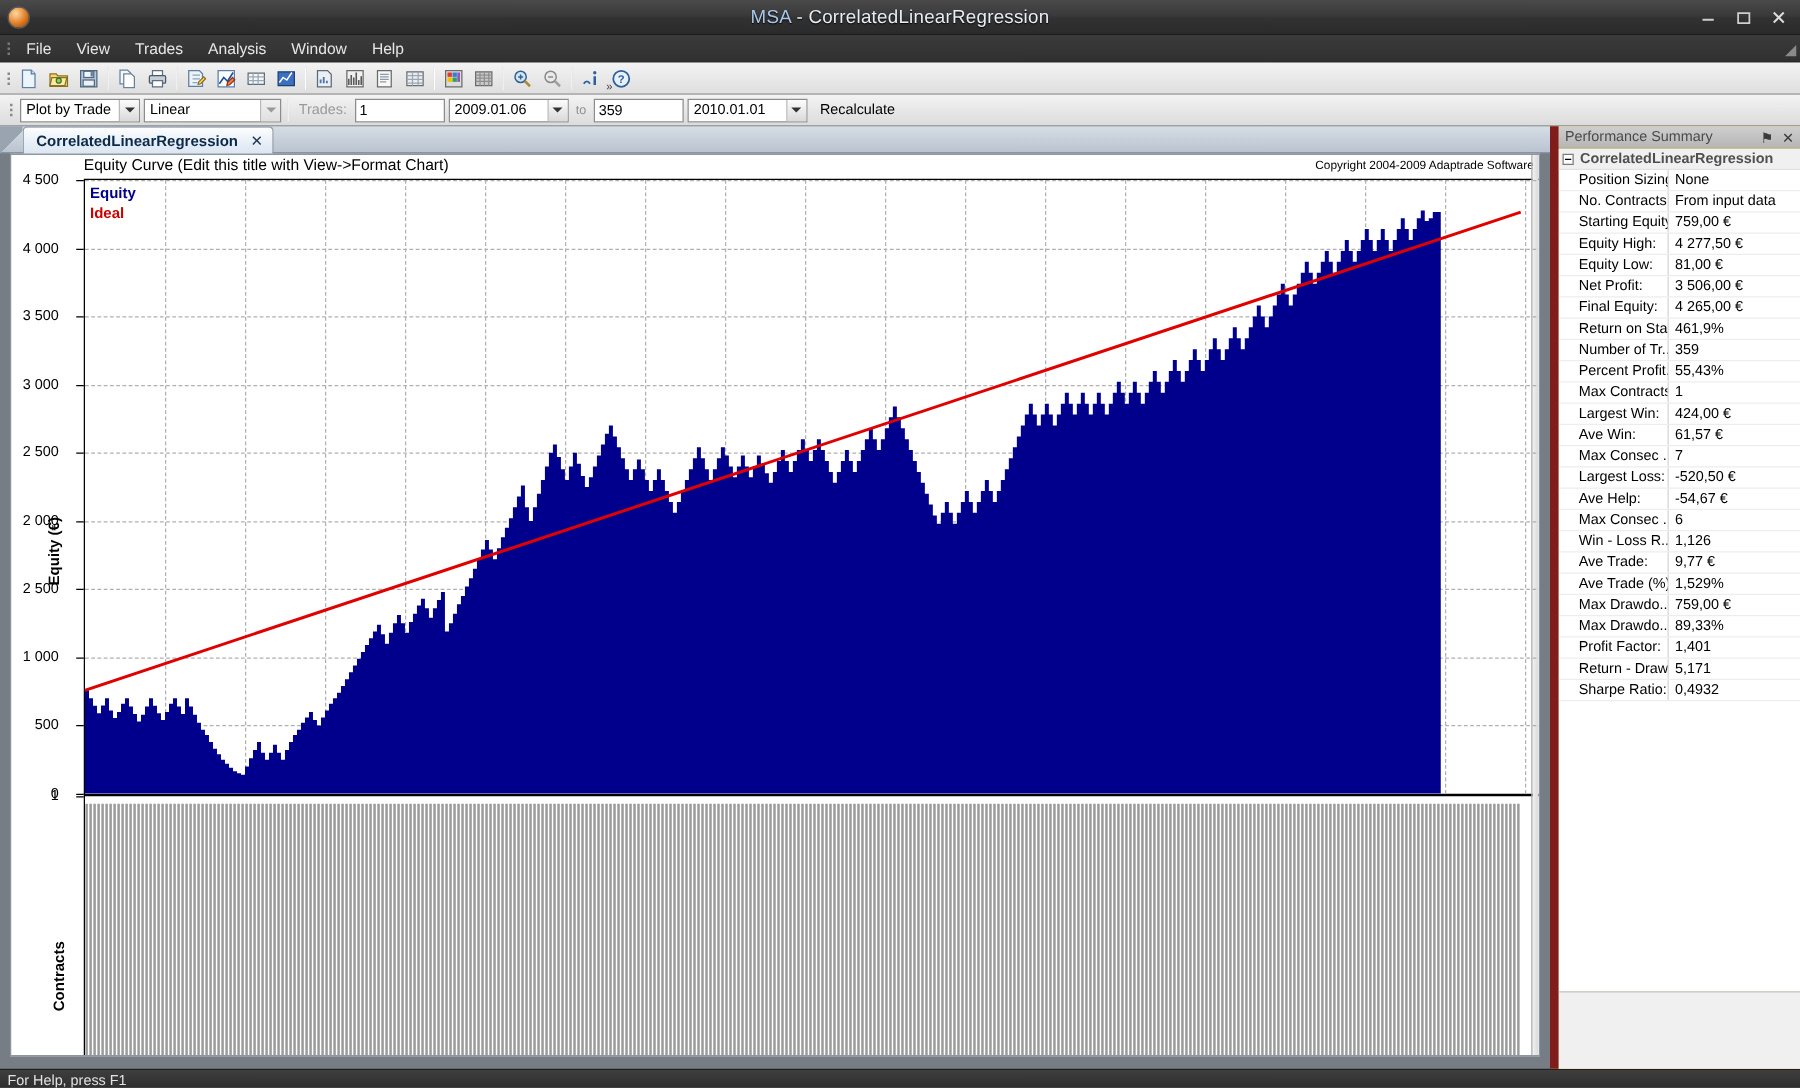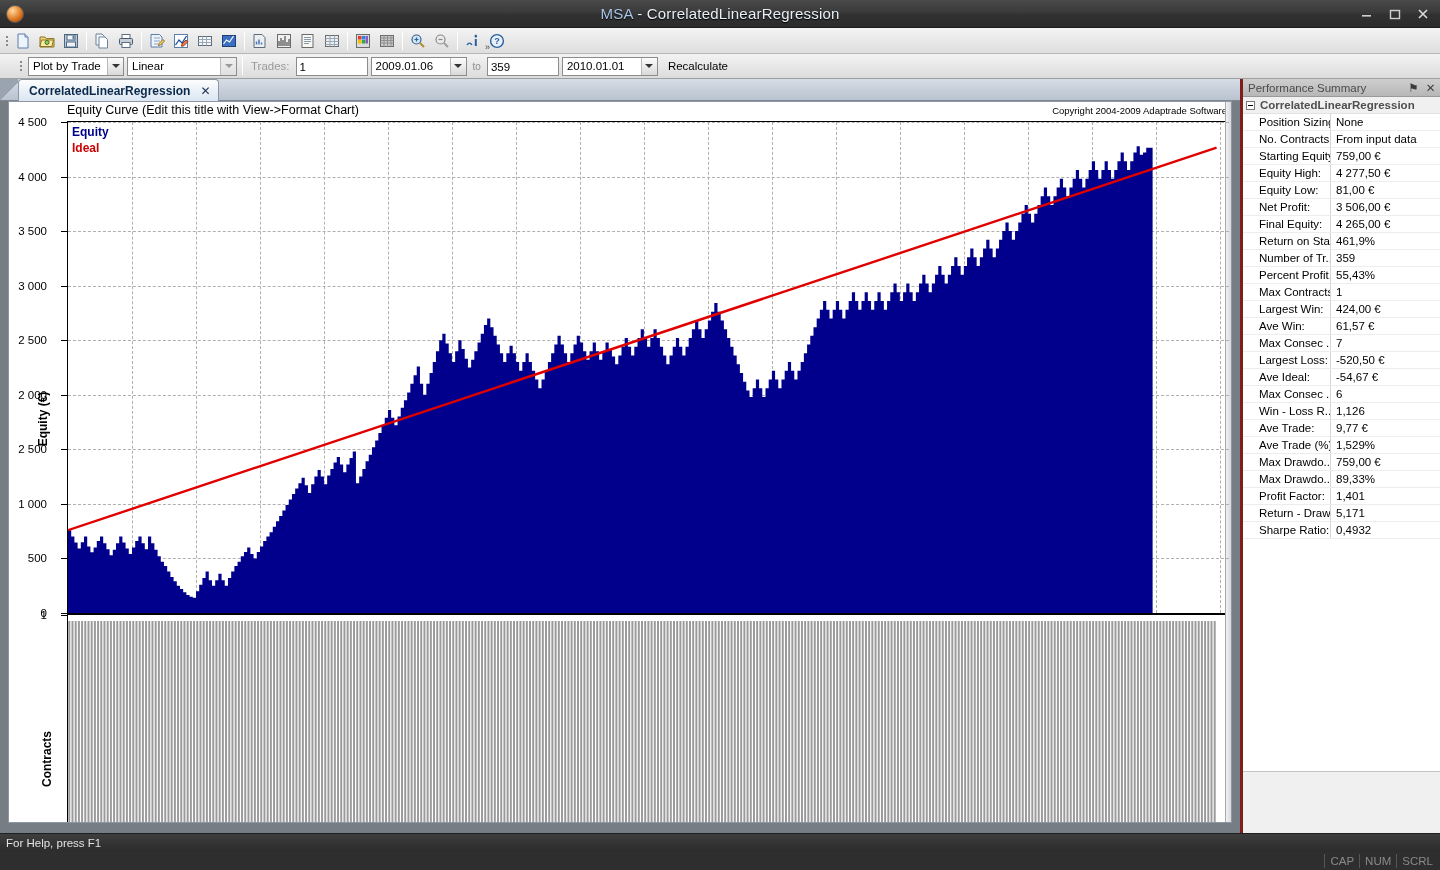"File" div.menubar { html: none -> <div> <div> <i></i> </div> <div>File</div> <div>View</div> <div>Trades</div> <div>Analysis</div> <div>Window</div> <div>Help</div> <div></div> </div> }
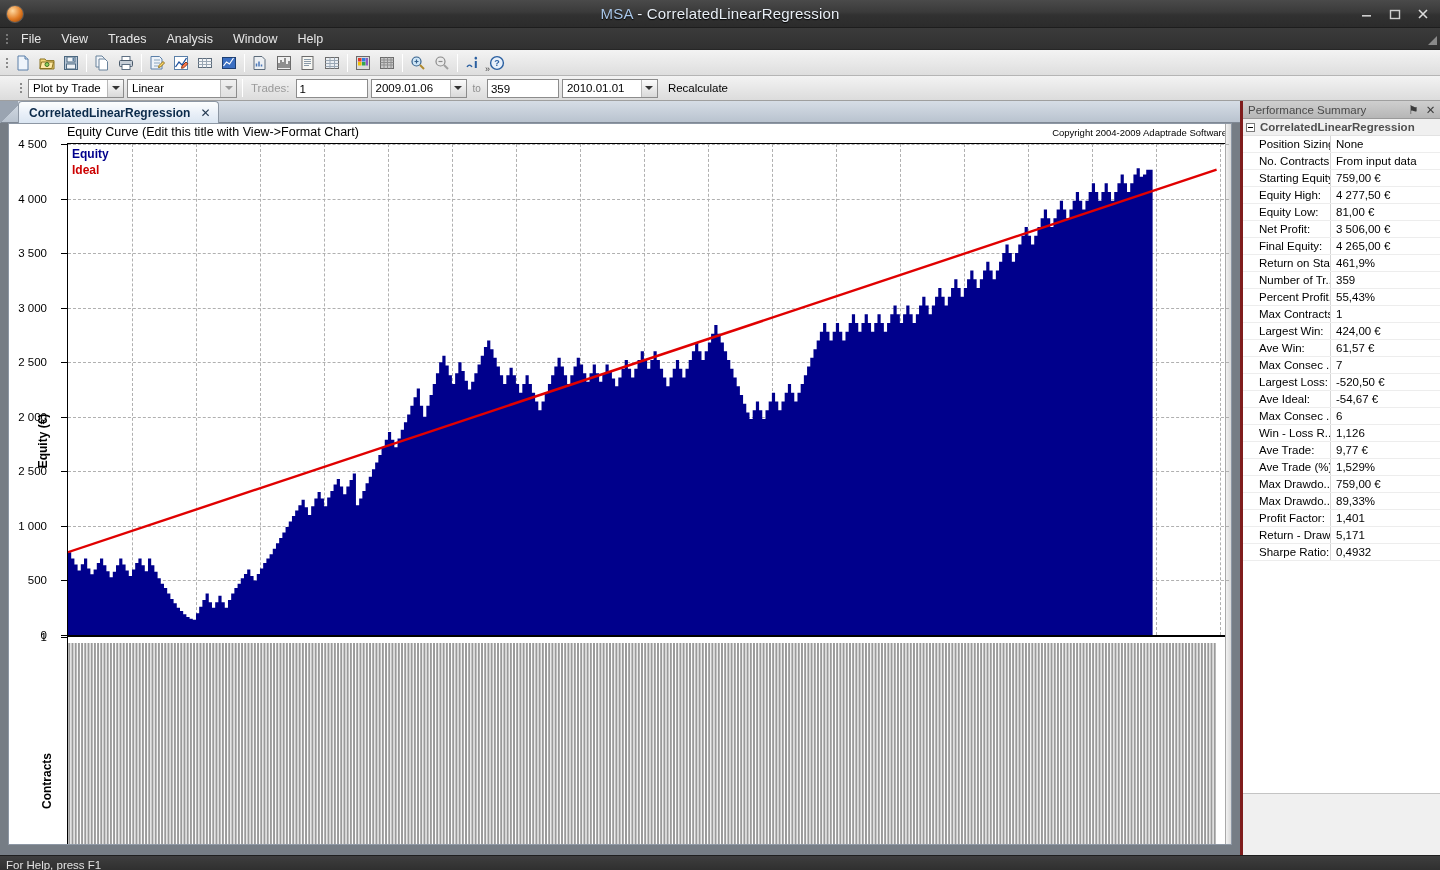"Plot by Trade" .toolbar2 { padding-left: 16px -> 4px }
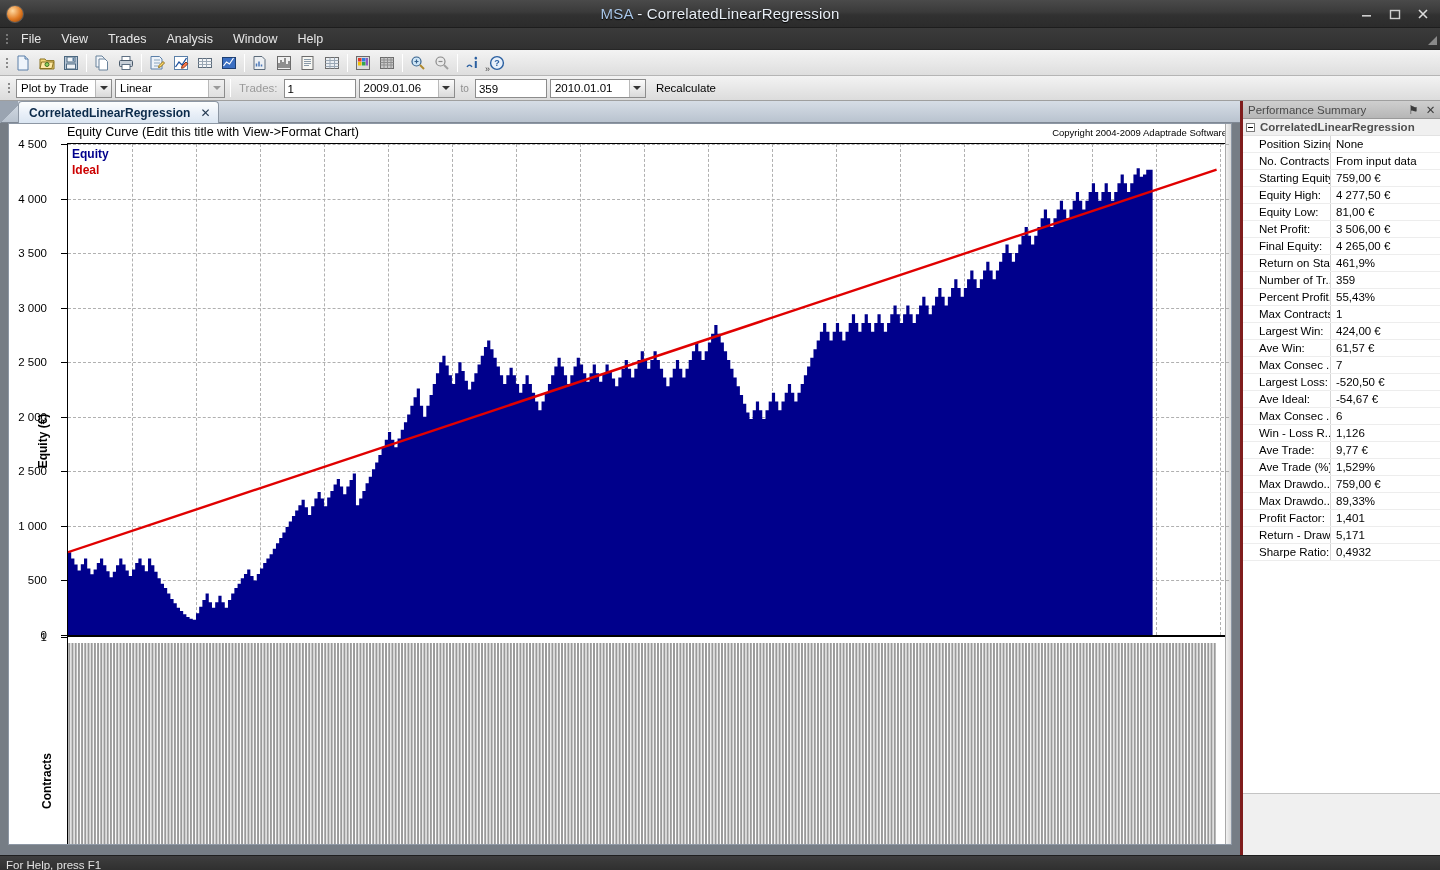"Performance Summary" .dock { border-left: 3px solid #7f1d1d -> 7px solid #7f1d1d }
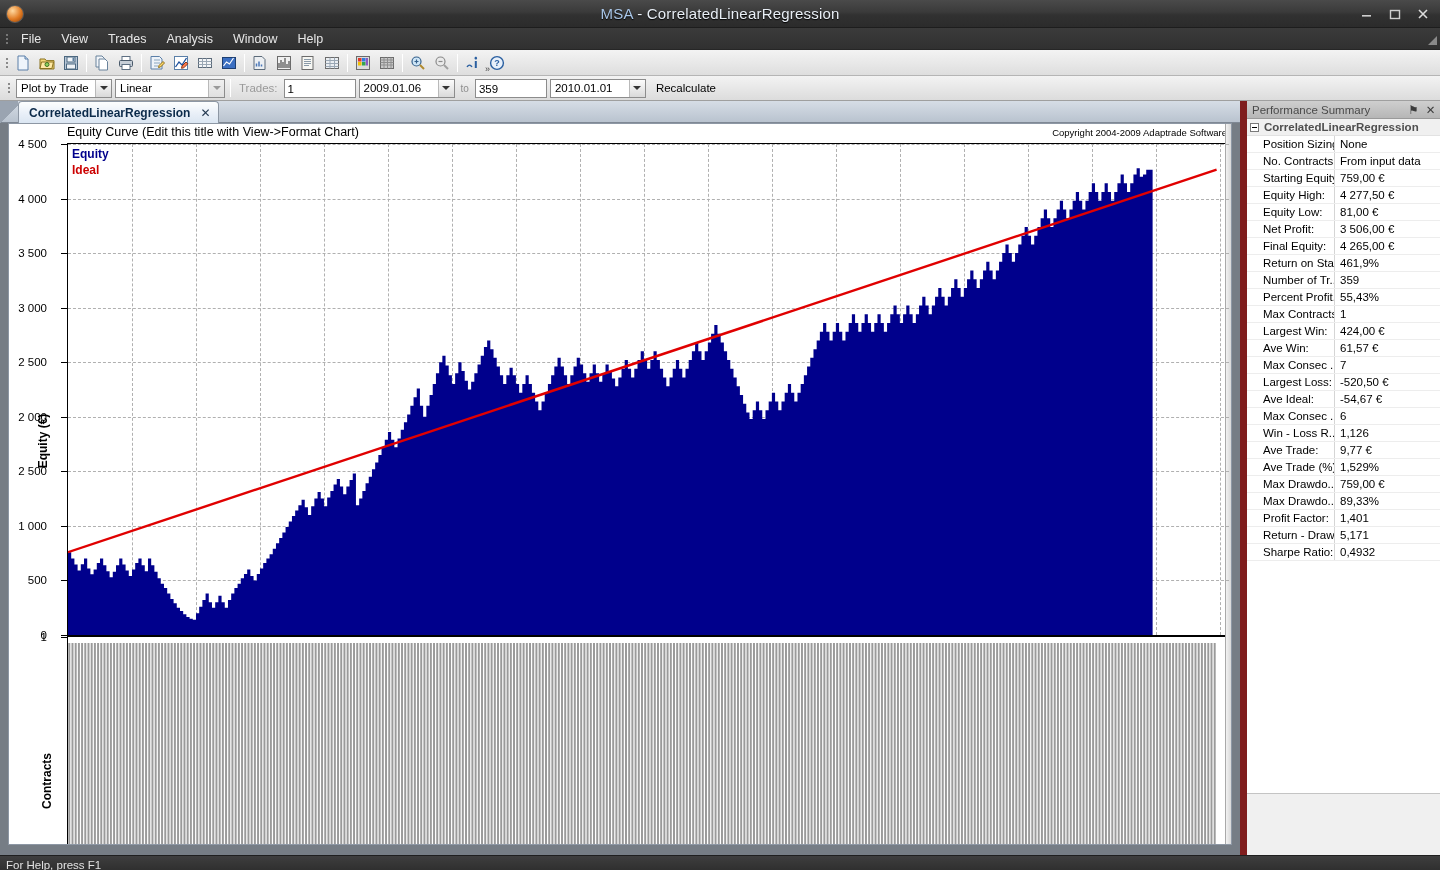"Ave Ideal:" div.k { text: Ideal -> Help }
